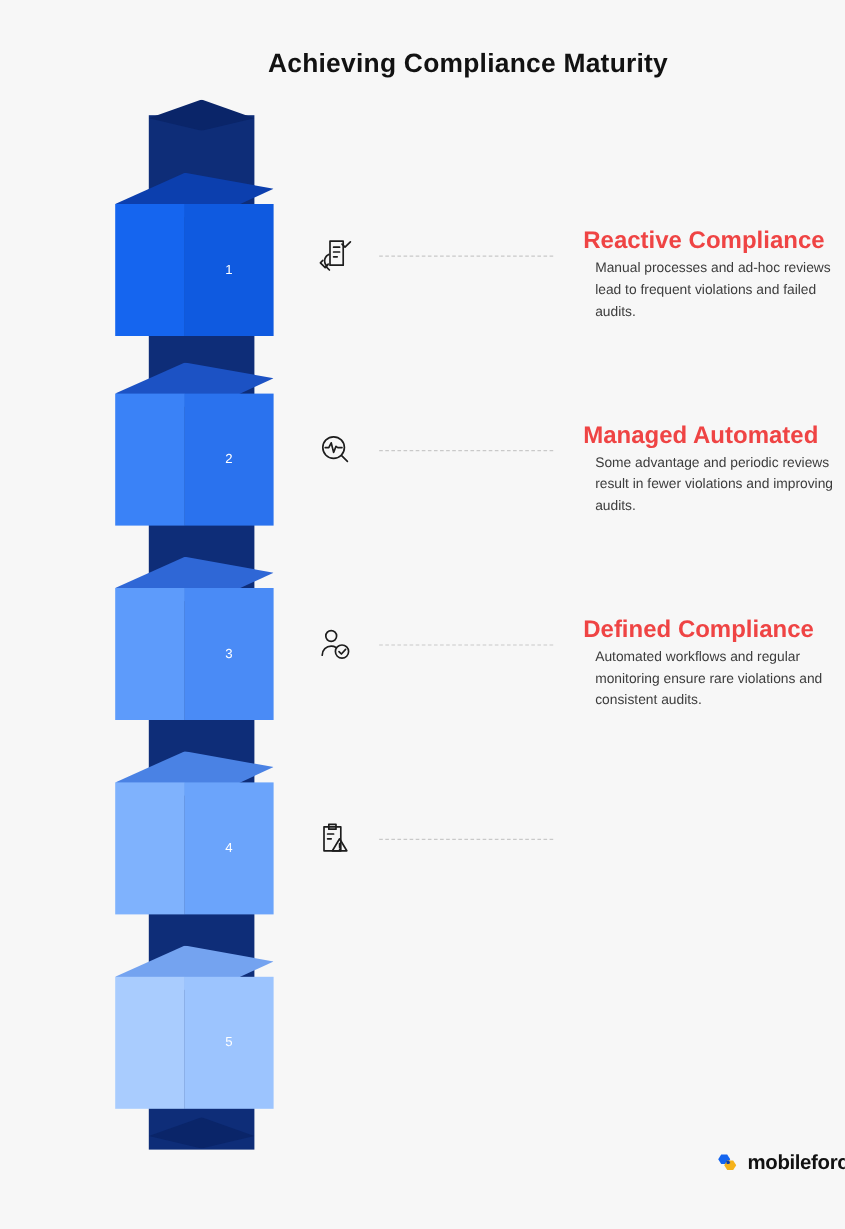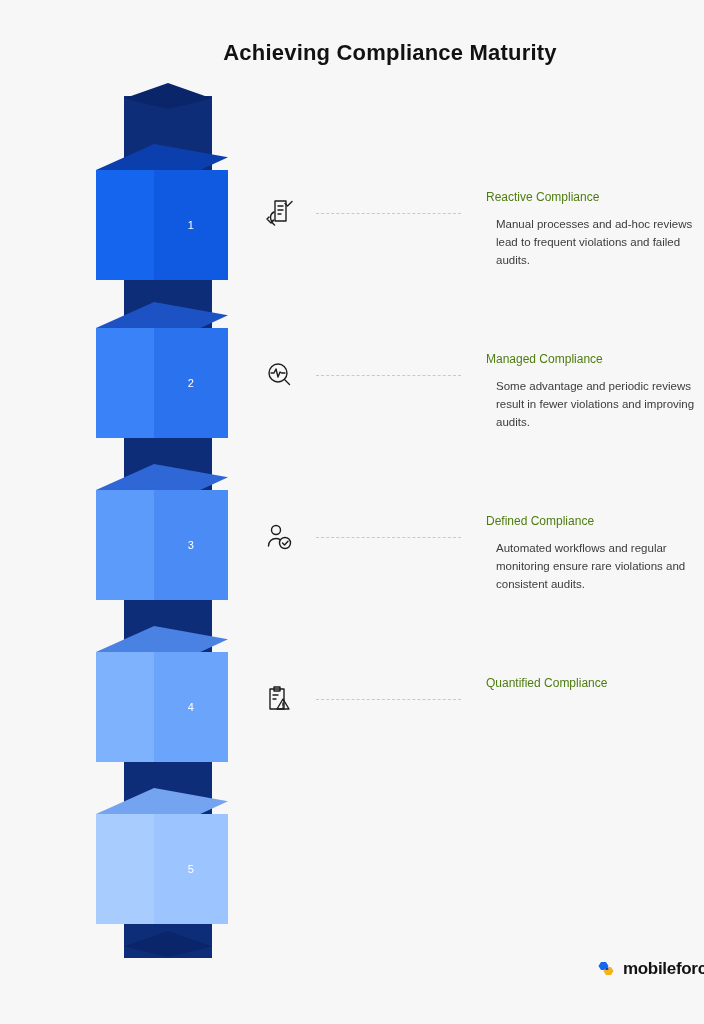"Reactive Compliance" .row-title { color: #4d7c0f -> #ef4444; font-size: 12px -> 20px; font-weight: normal -> bold }
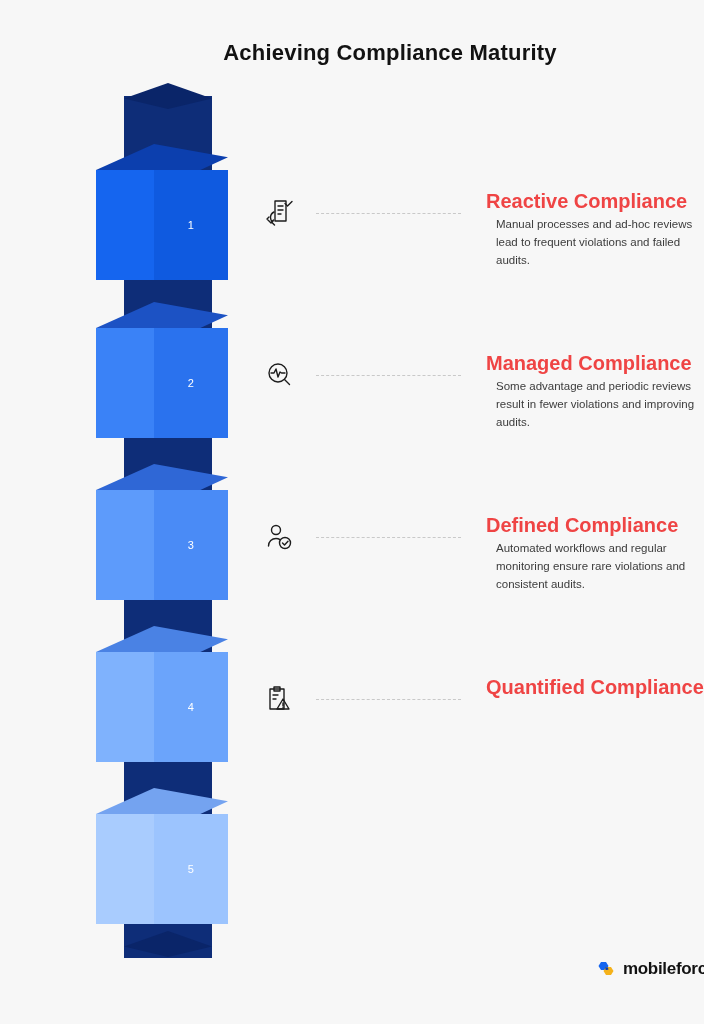"Managed Compliance" div.row-title { text: Compliance -> Automated }
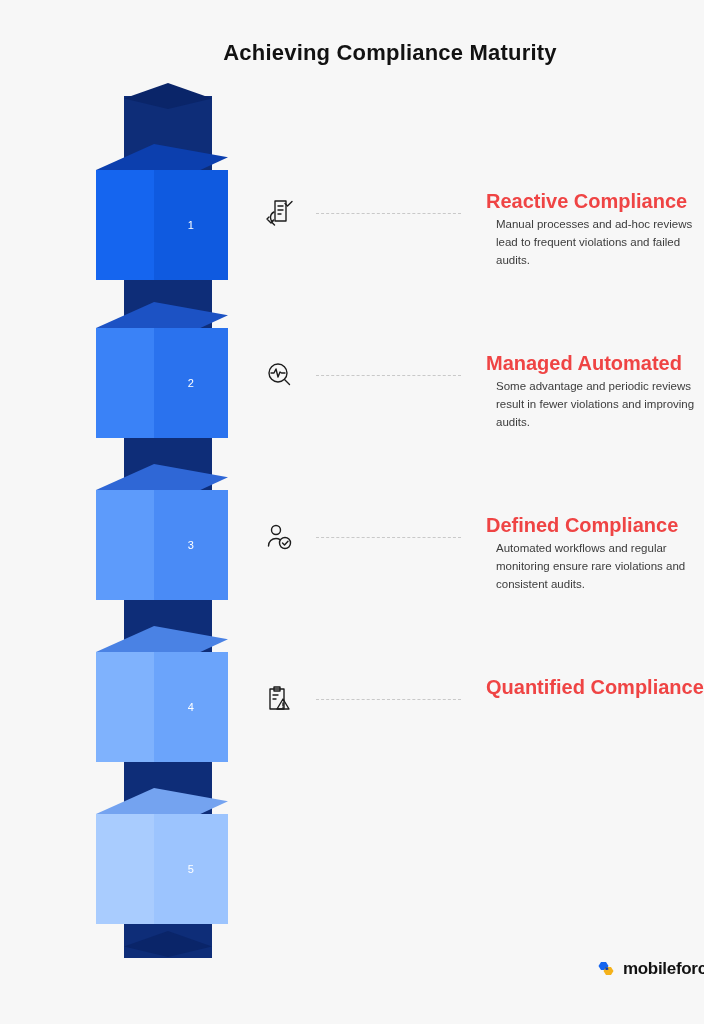"Quantified Compliance" div.row-title { html: <div>Quantified Compliance</div> -> none }
